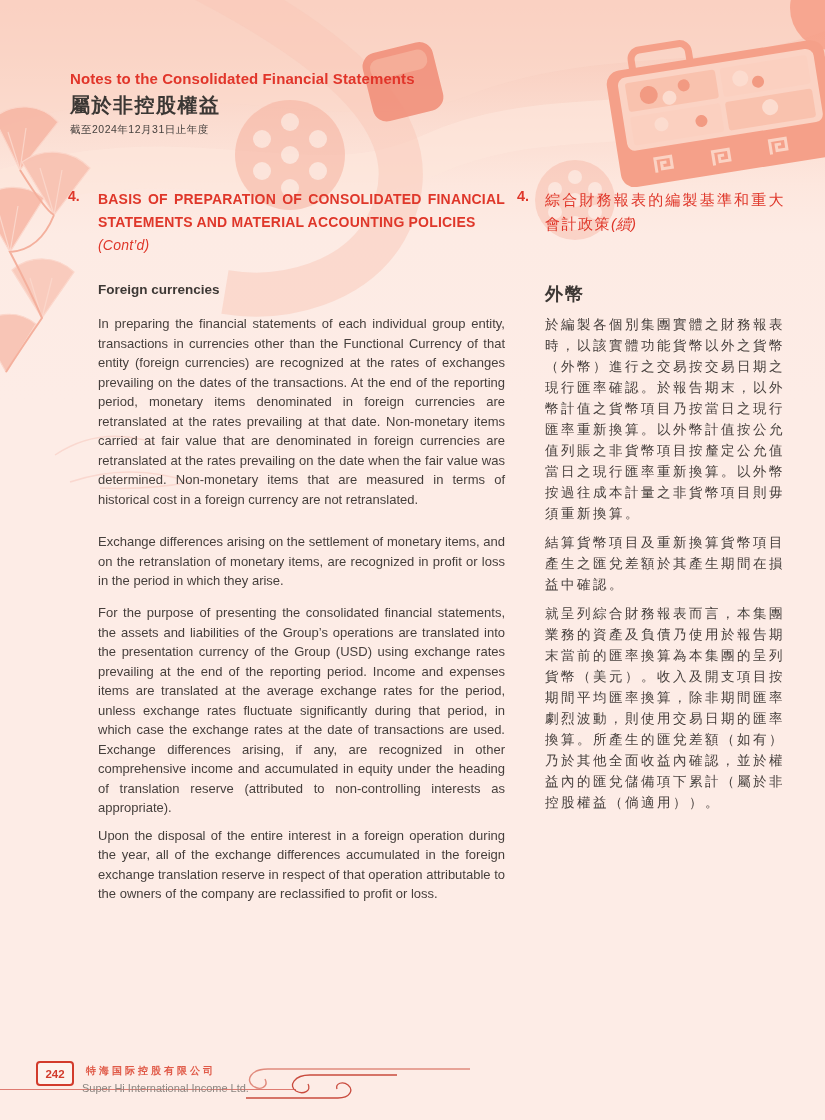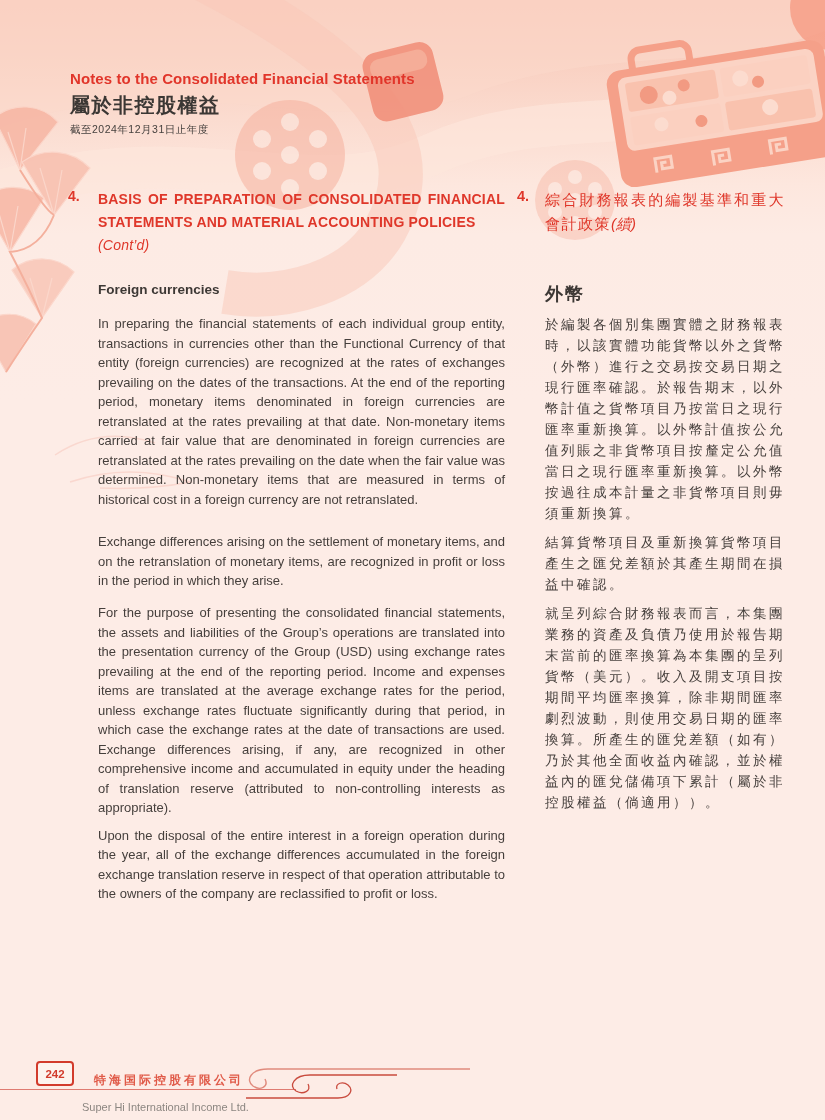"特海国际控股有限公司" .company .zh { font-size: 12px -> 10px; margin: 12px -> 4px }
